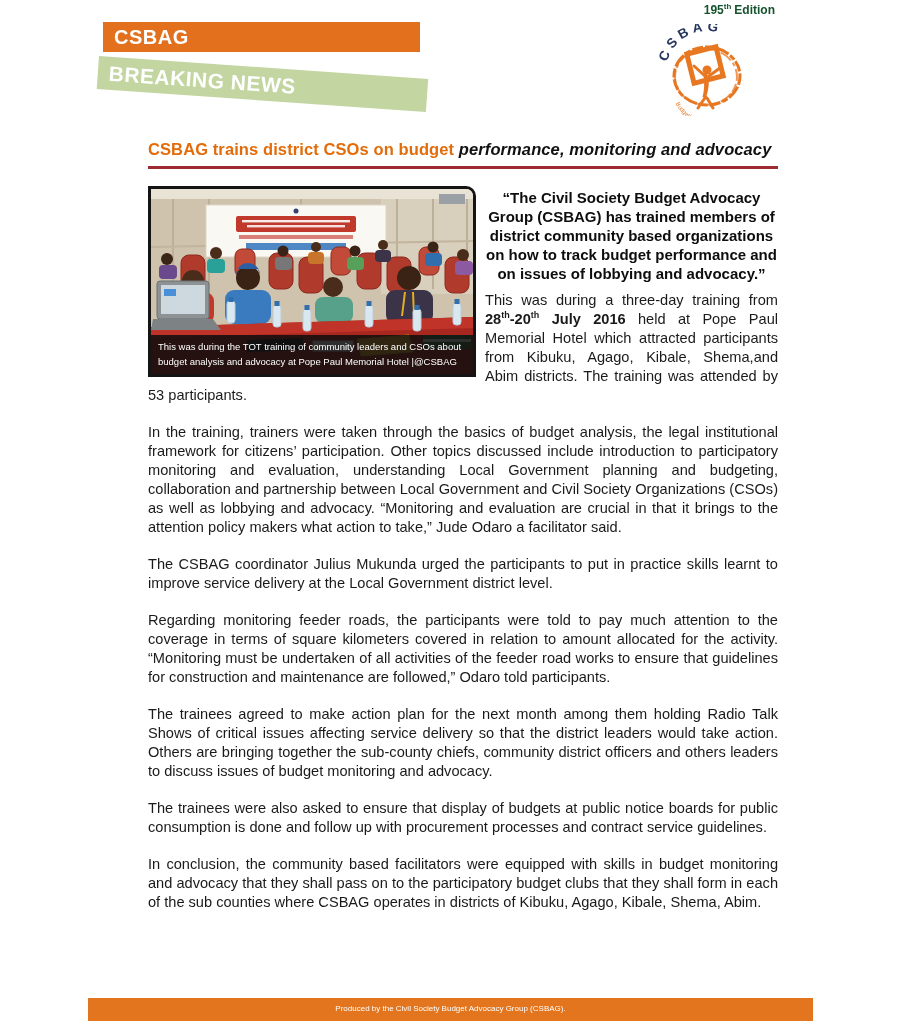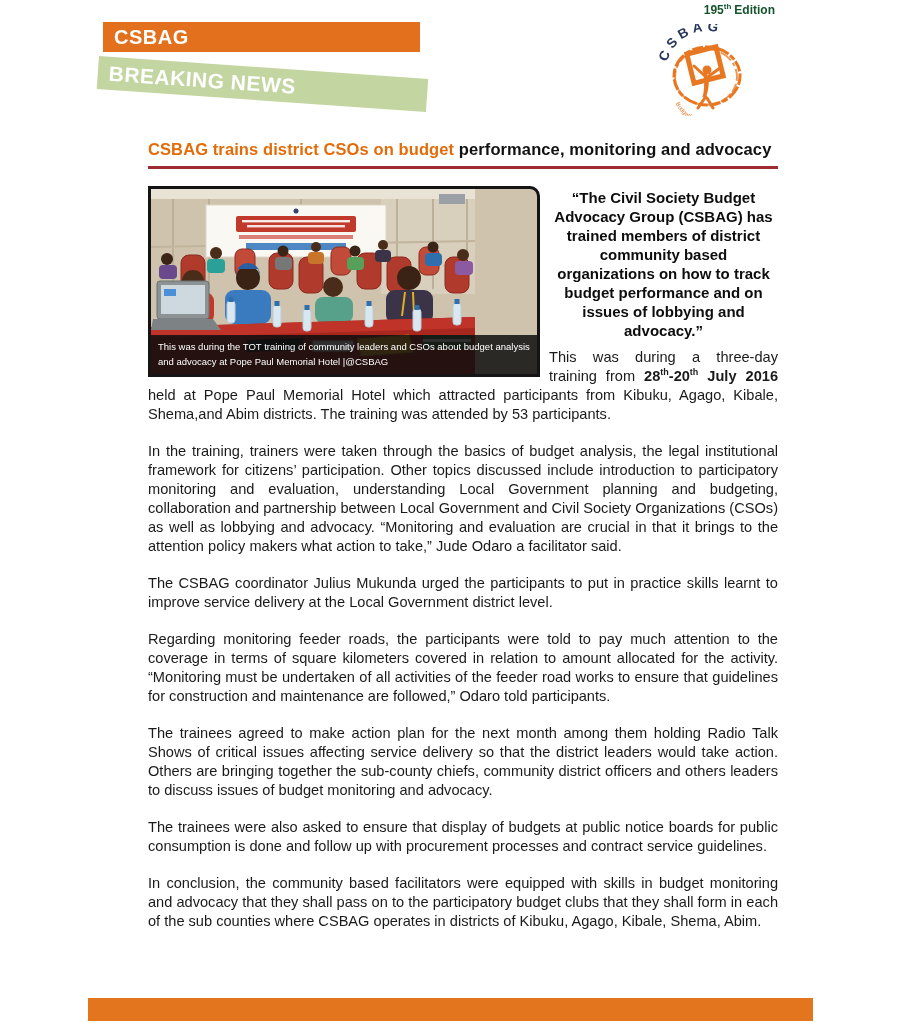"performance, monitoring and advocacy" .hl-black { font-style: none -> italic }
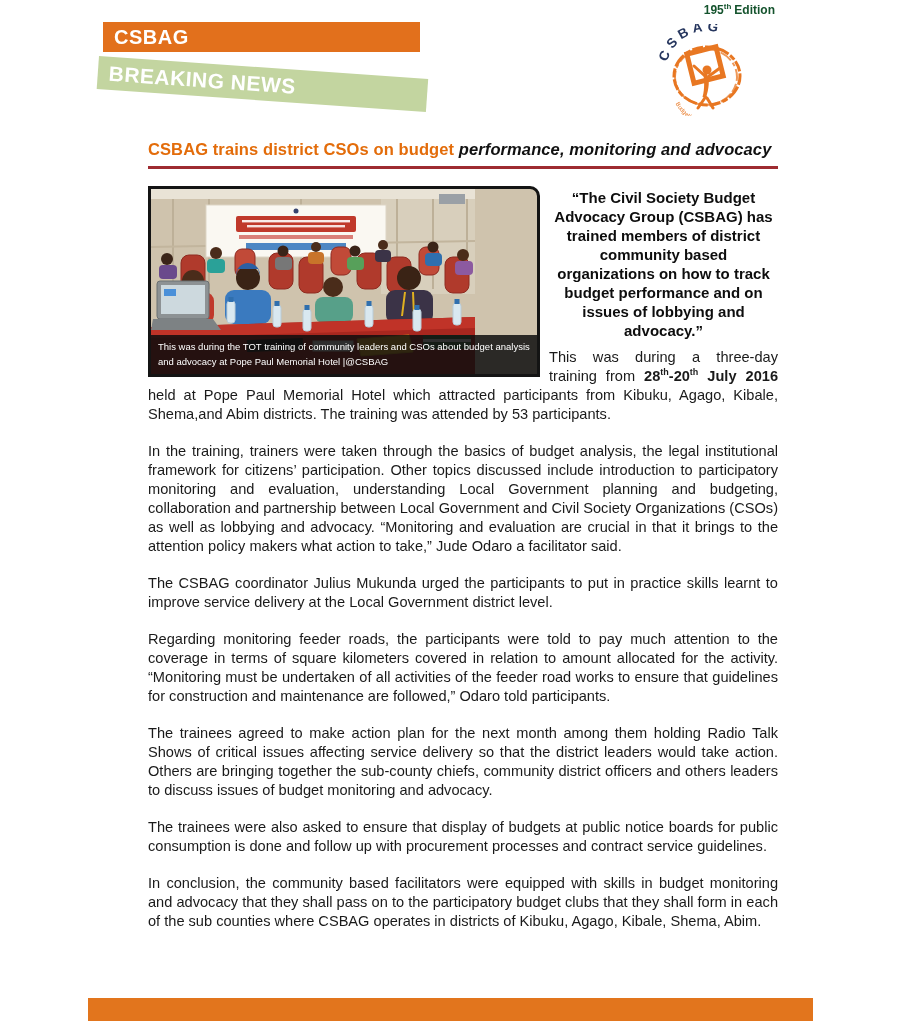"This was during the TOT" figure.photo { width: 392px -> 328px }
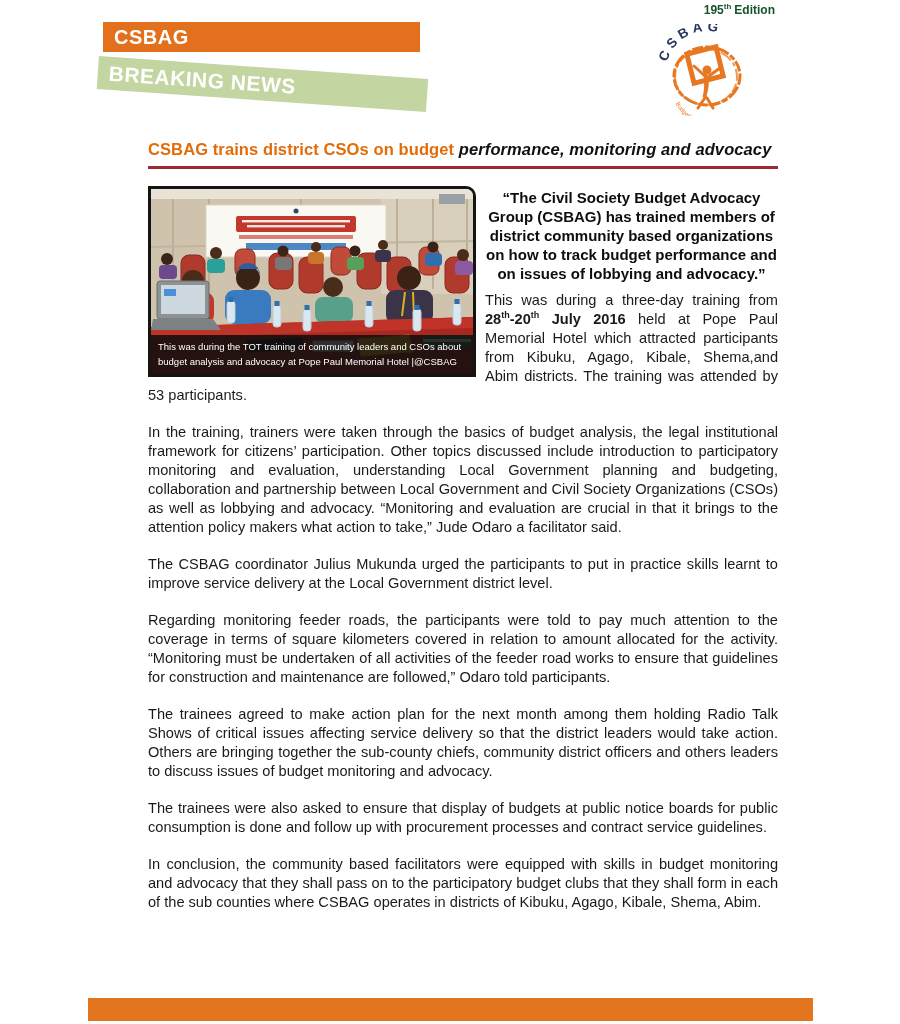"Produced by the Civil Society" div { html: none -> <div>Produced by the Civil Society Budget Advocacy Group (CSBAG).</div> }
